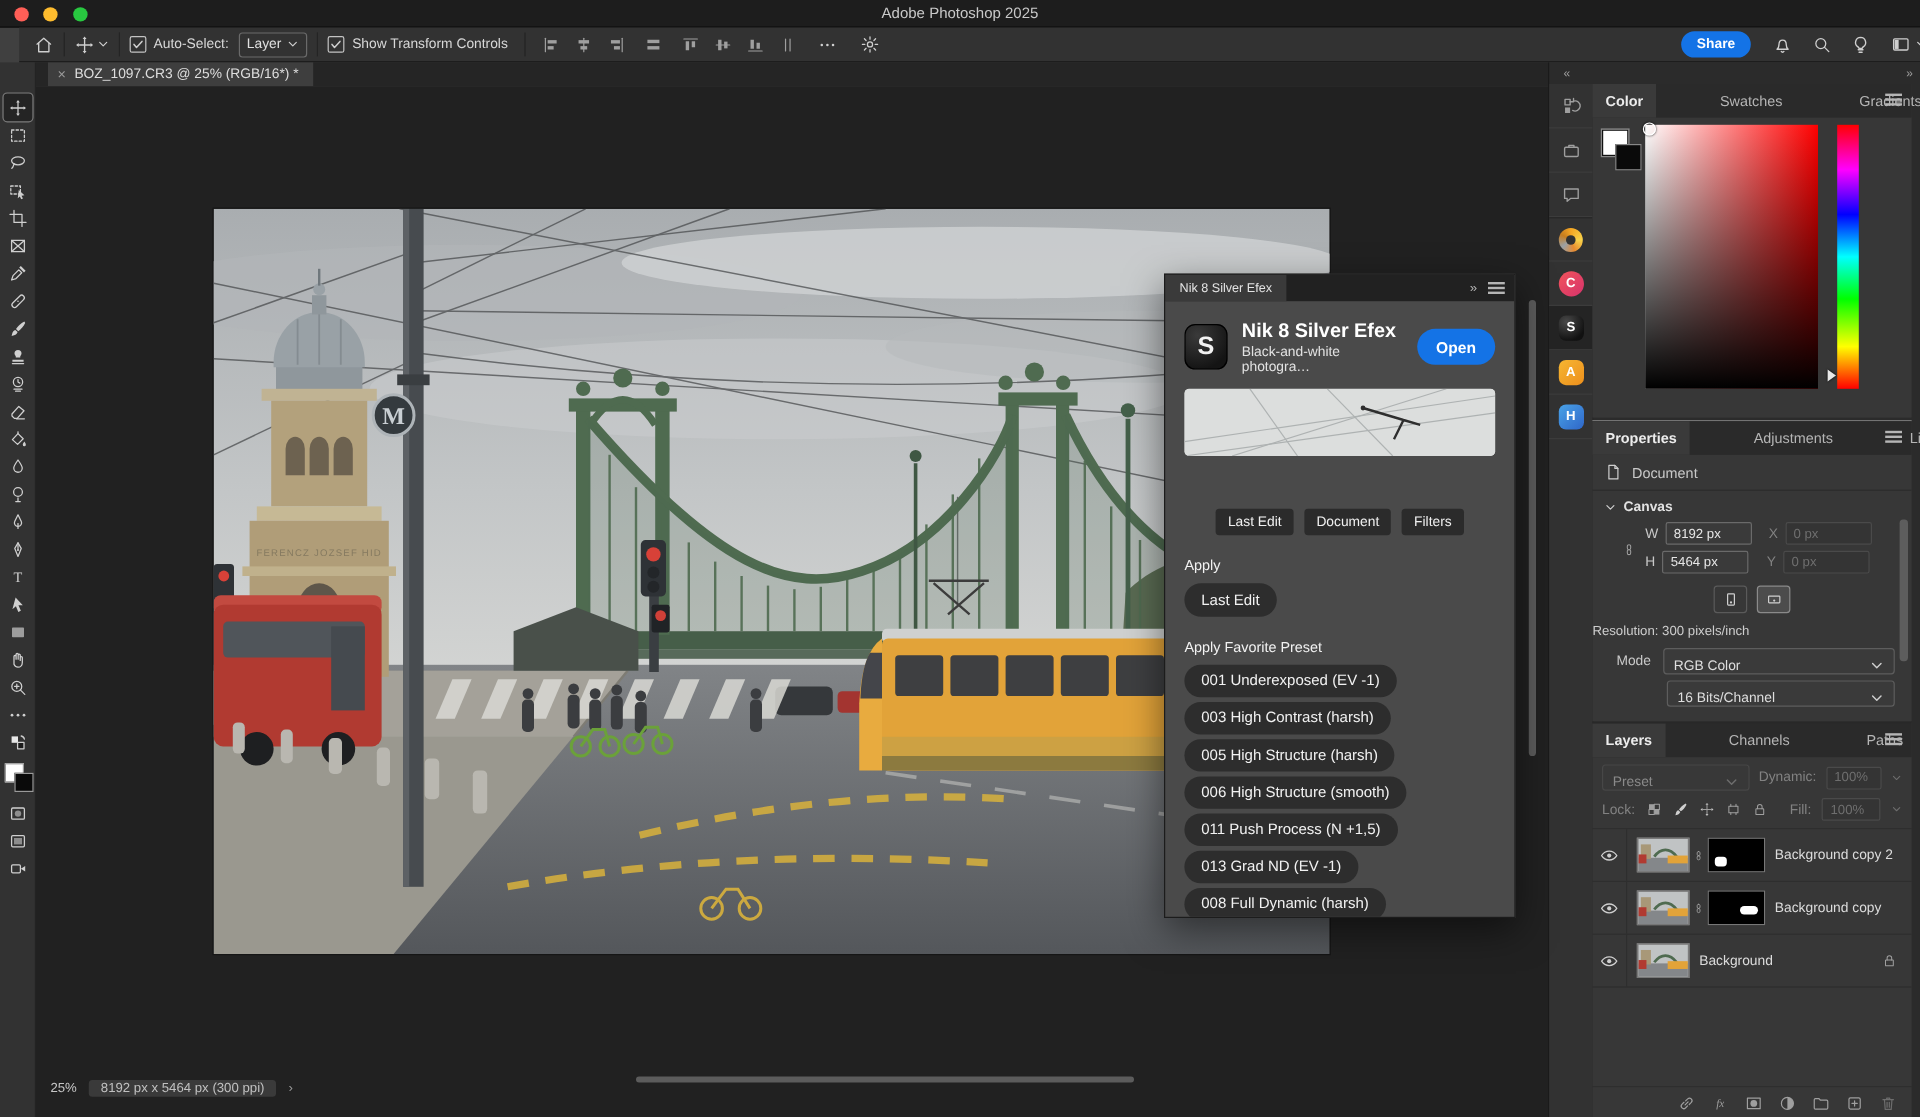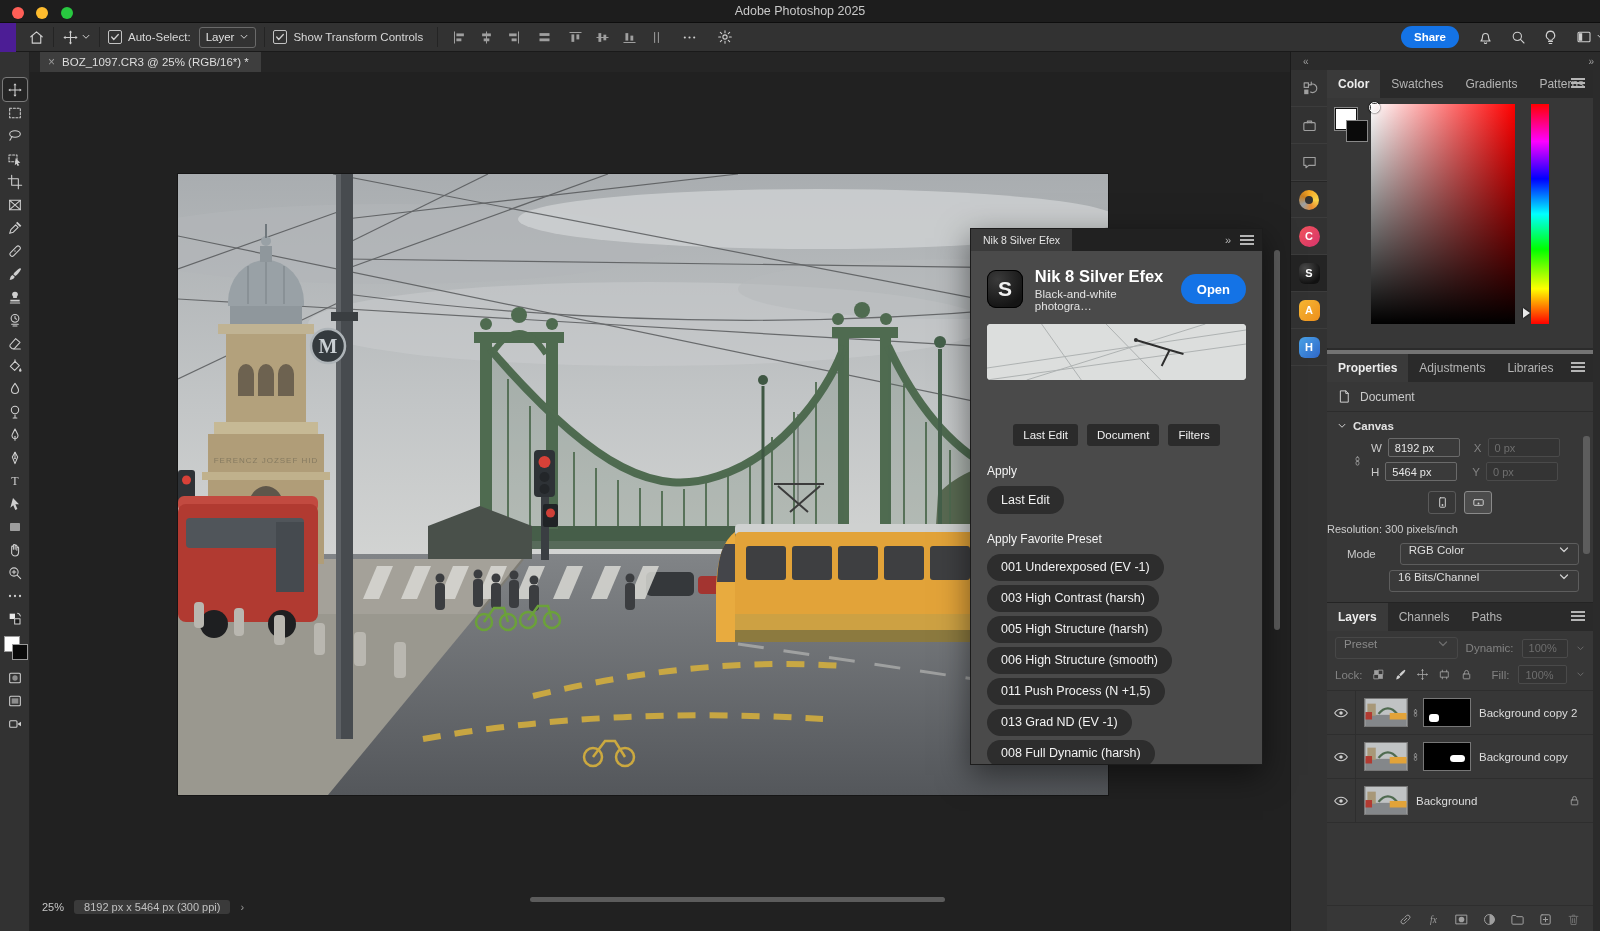"Adobe Photoshop 2025" #app { background: #4c1d95 -> #404040 }
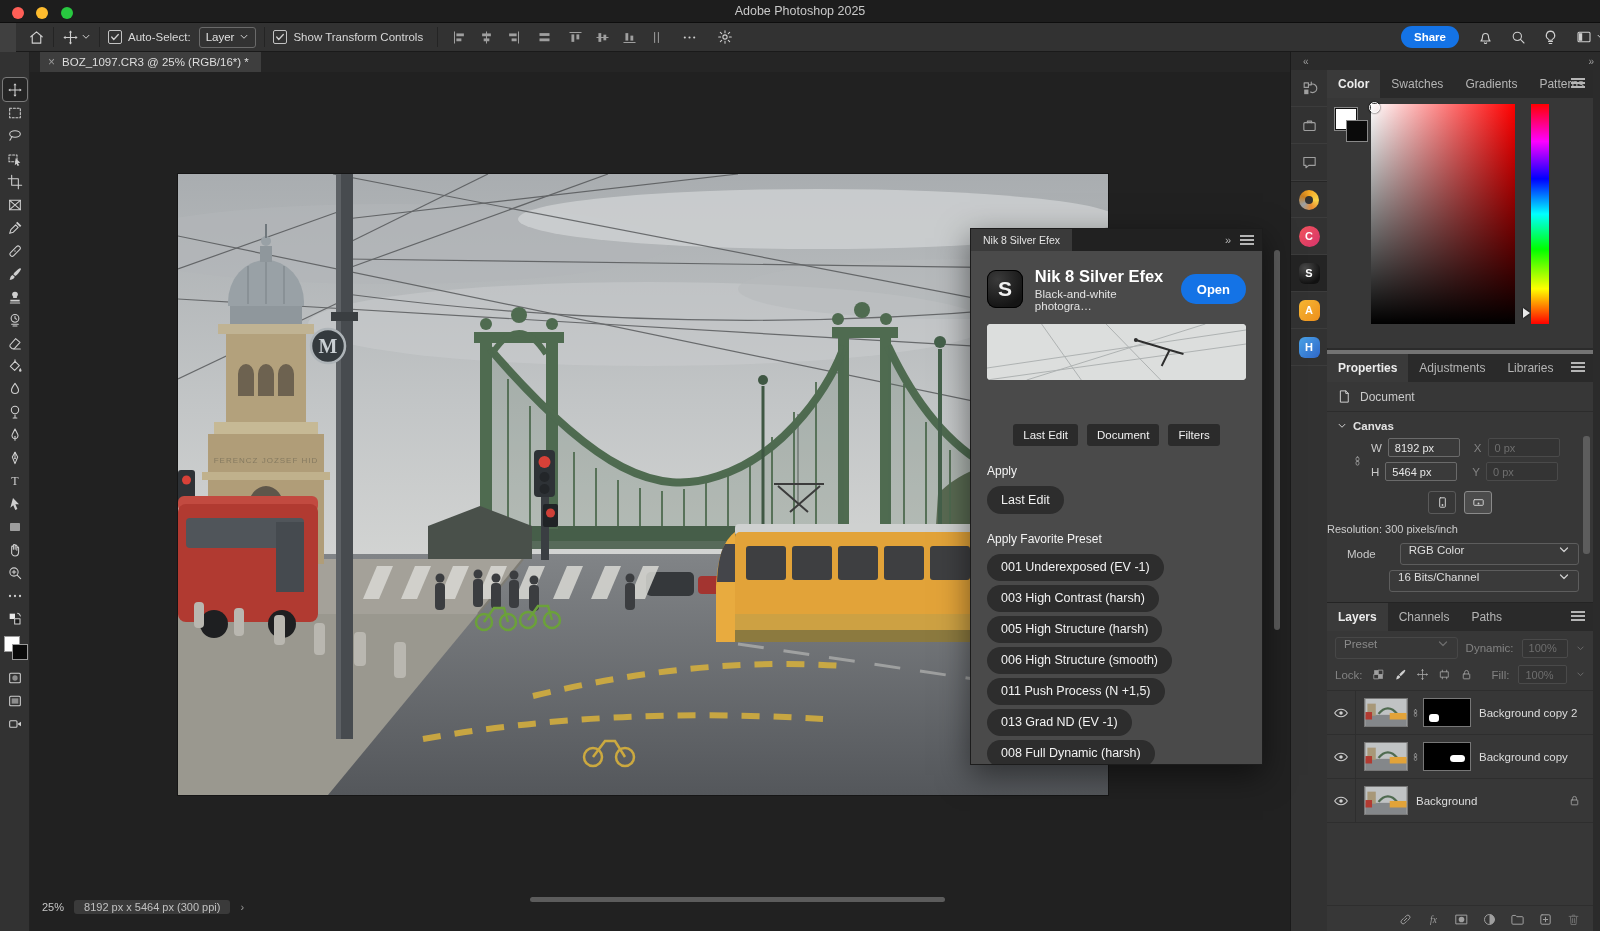"Color" .ptabs { gap: none -> 42px }
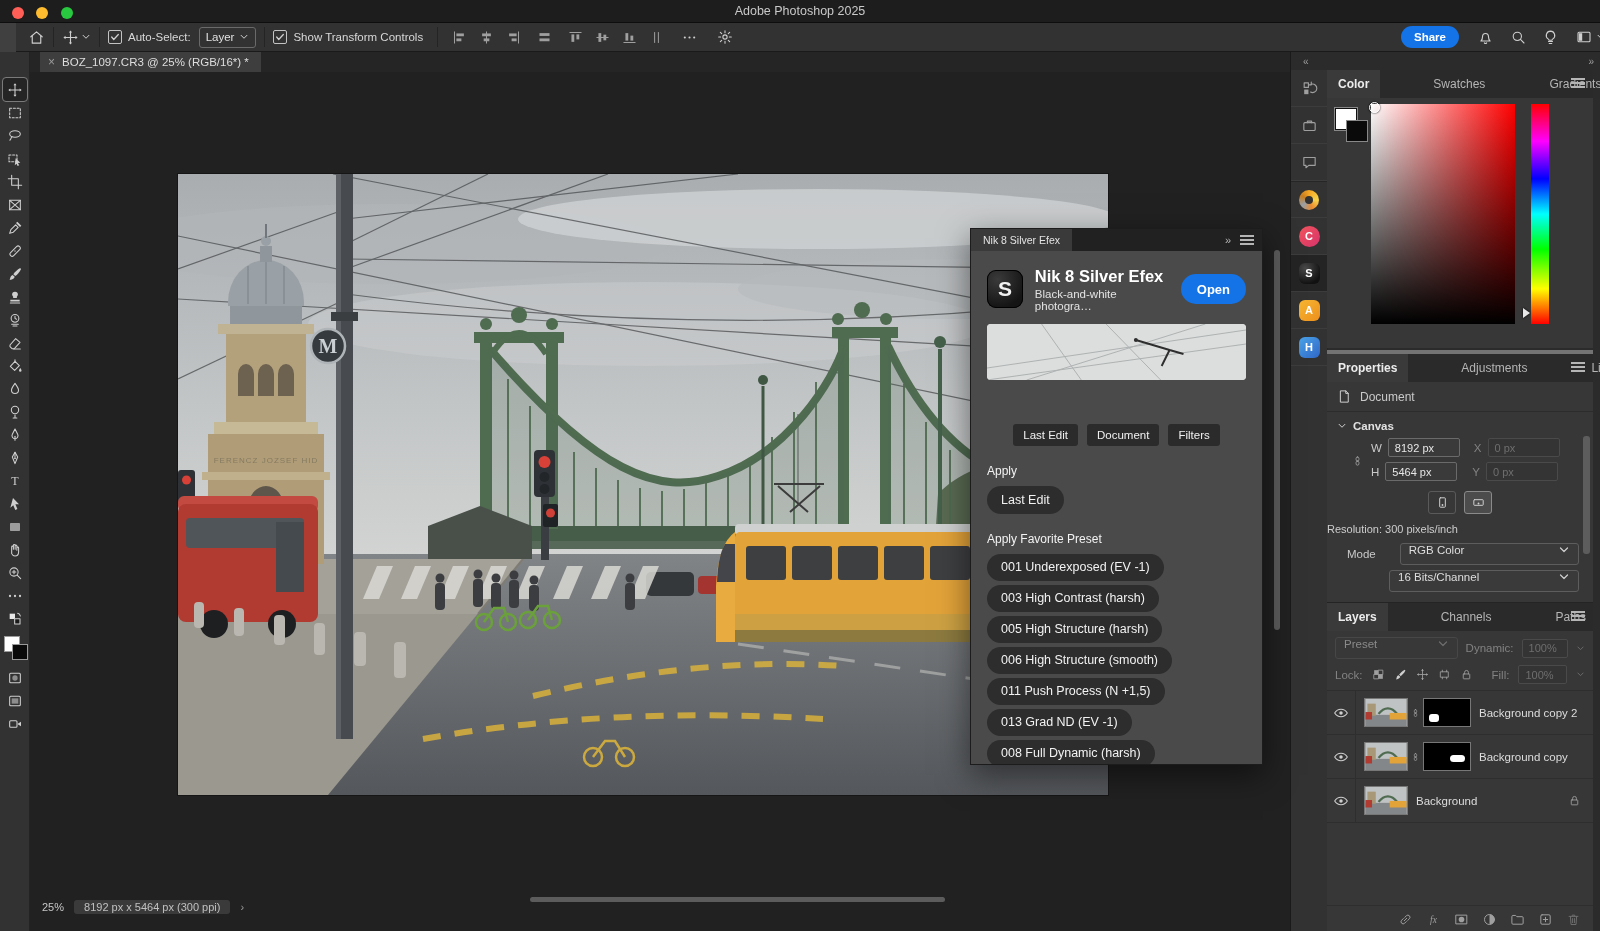"Properties" div.pgroup { border-top: 4px solid #737373 -> 1px solid #737373 }
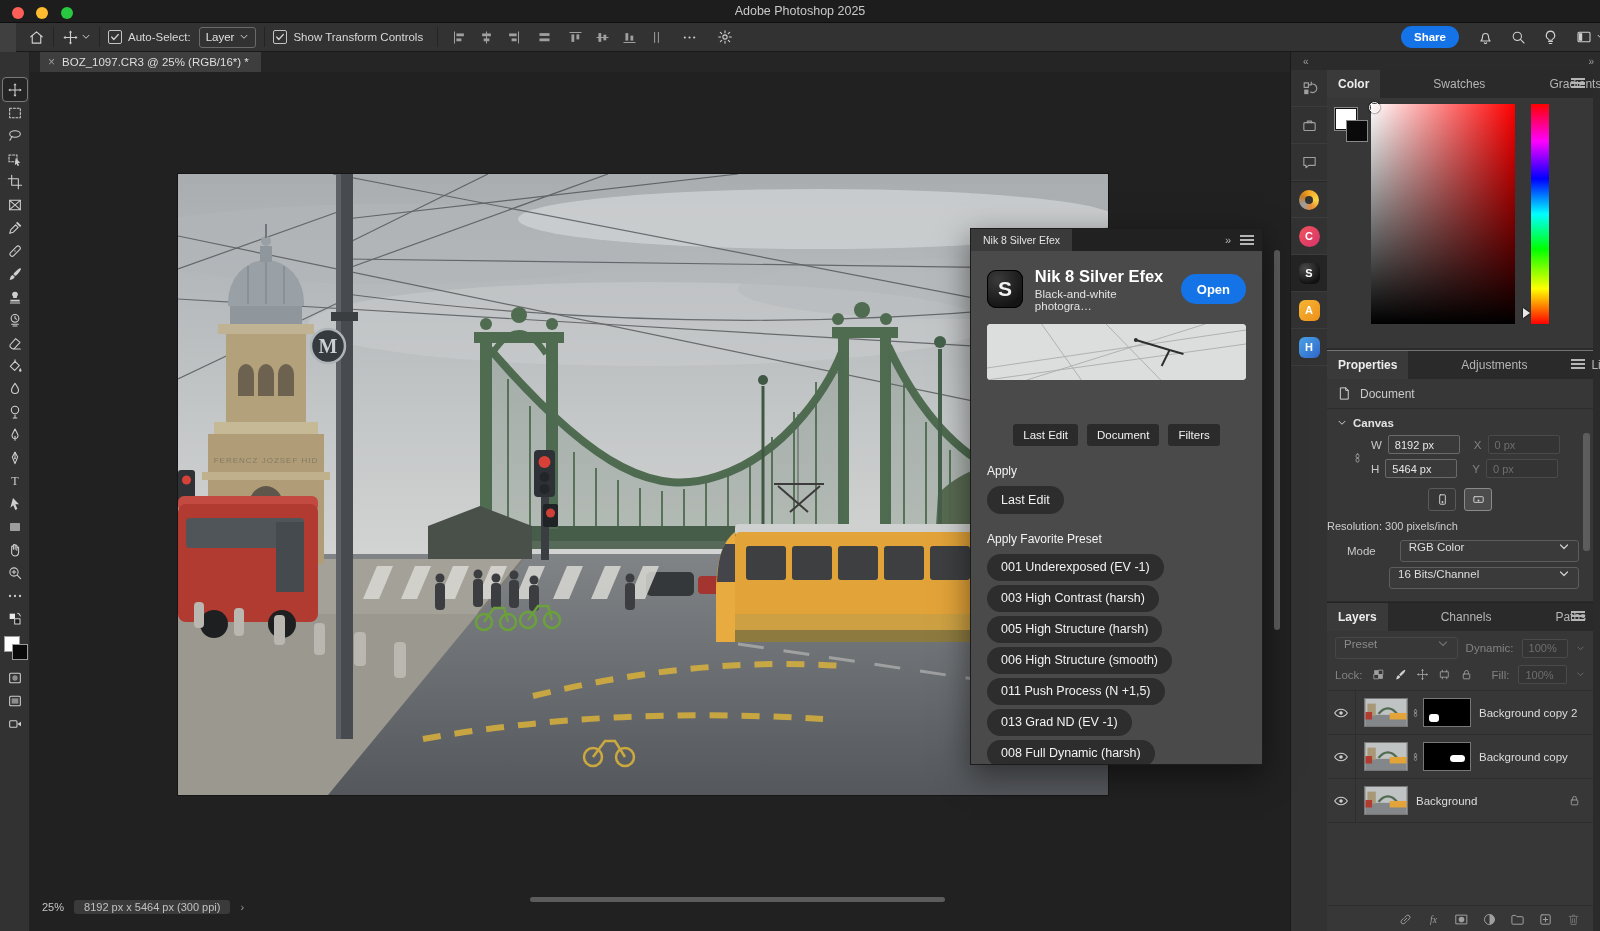"Mode" div.row { gap: 24px -> 10px }
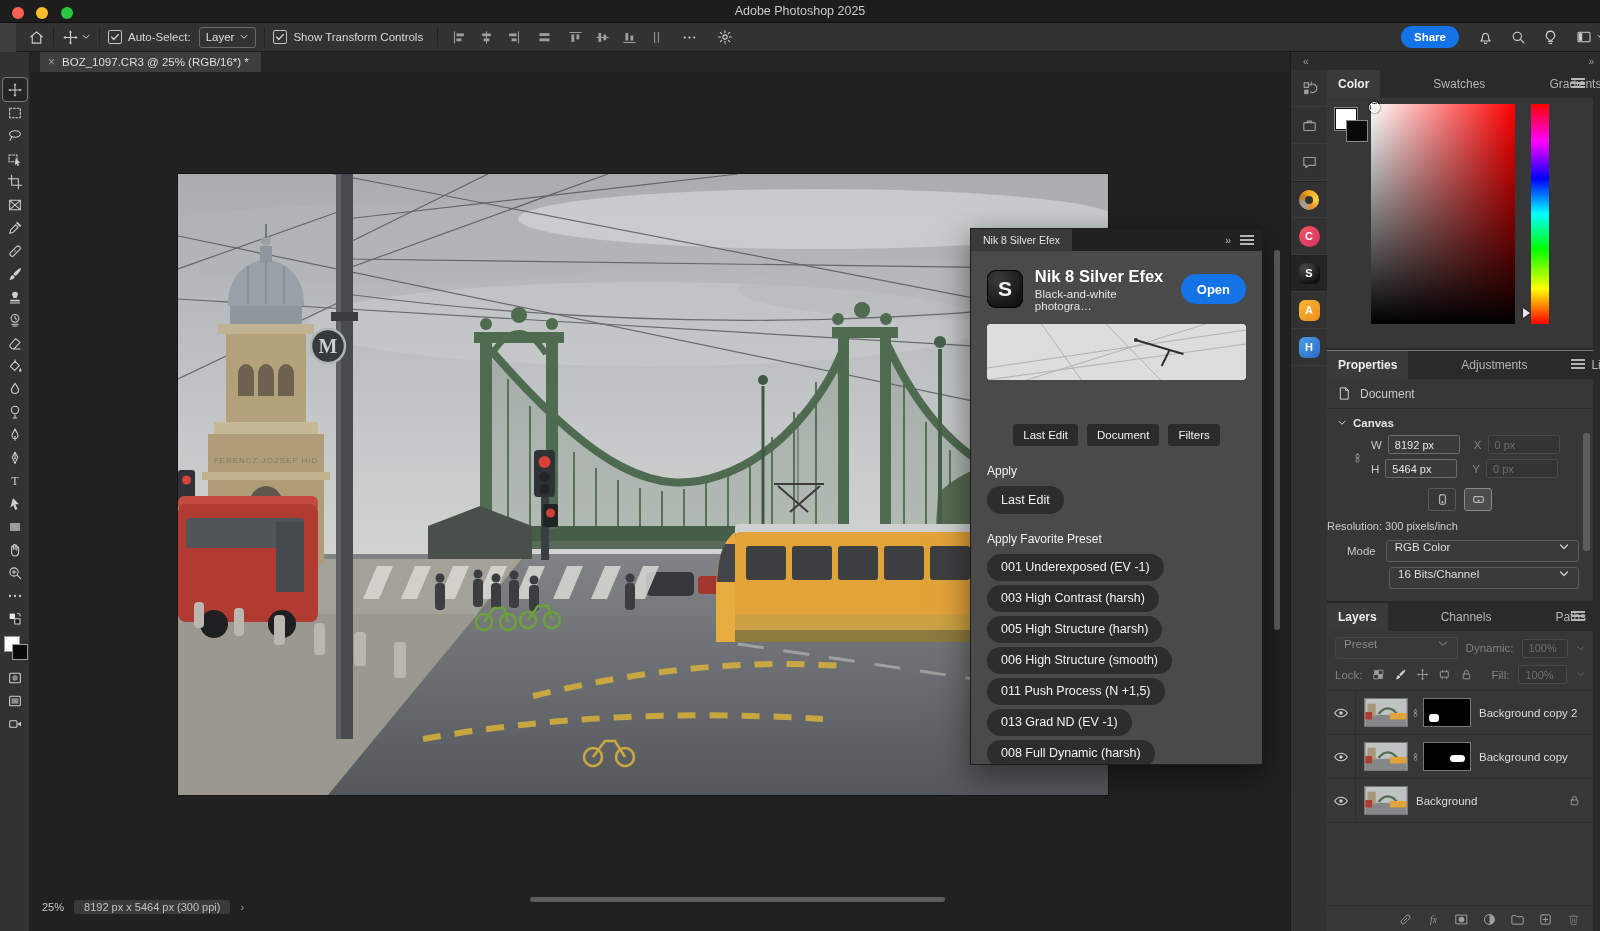"RGB Color" .seldd { align-items: flex-start -> flex-end }
